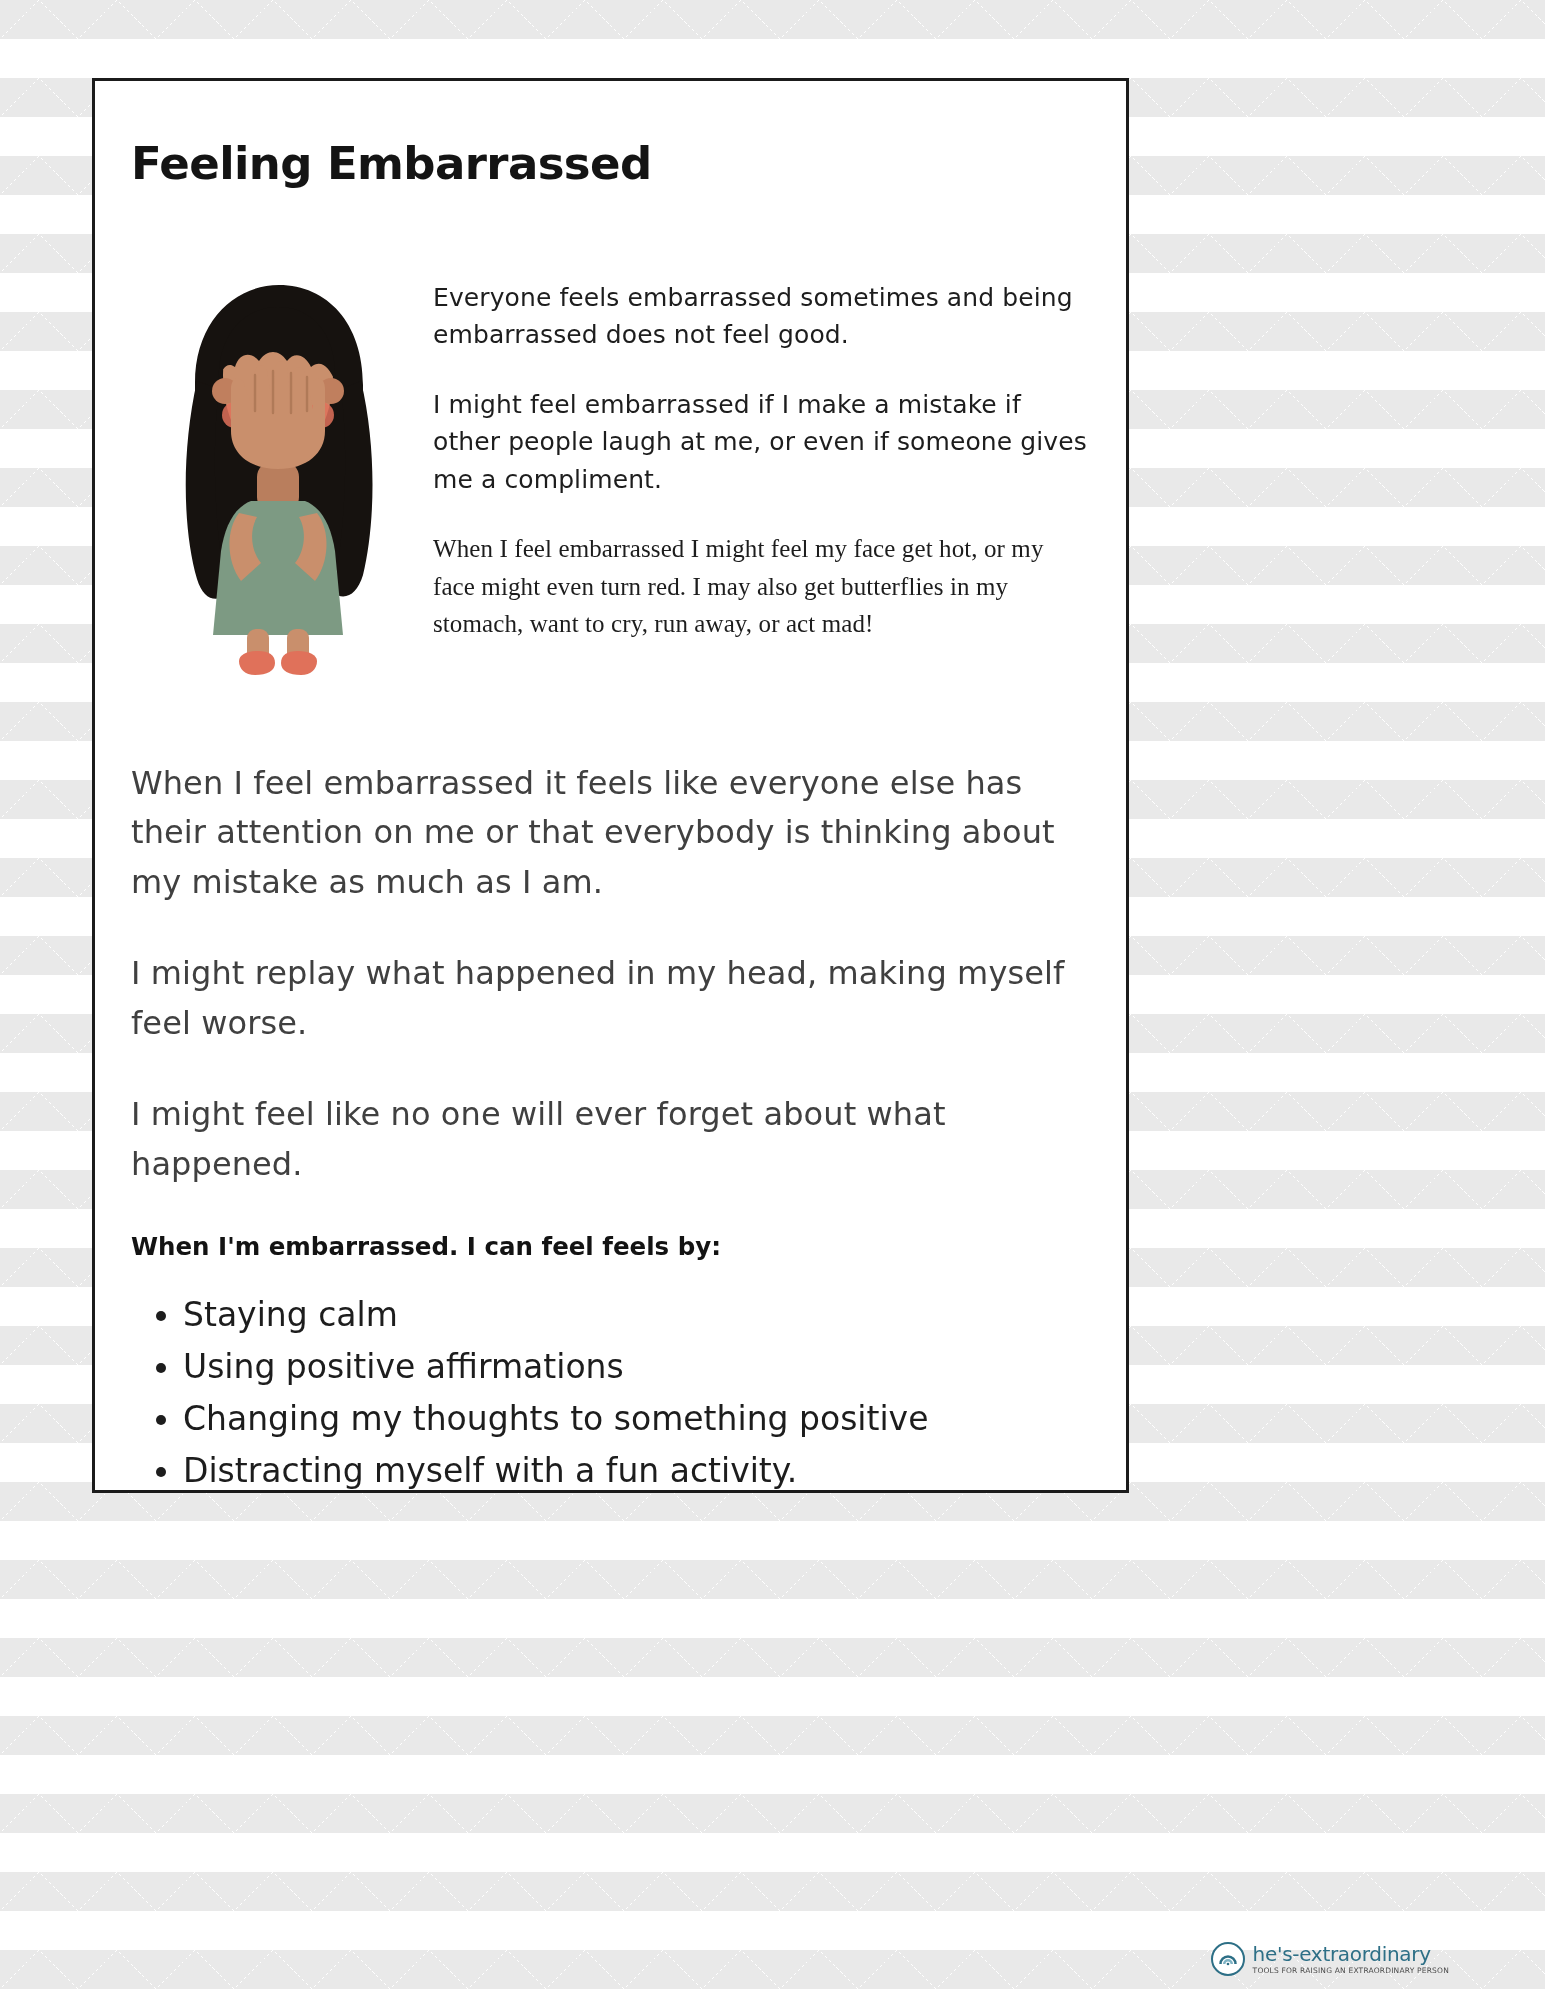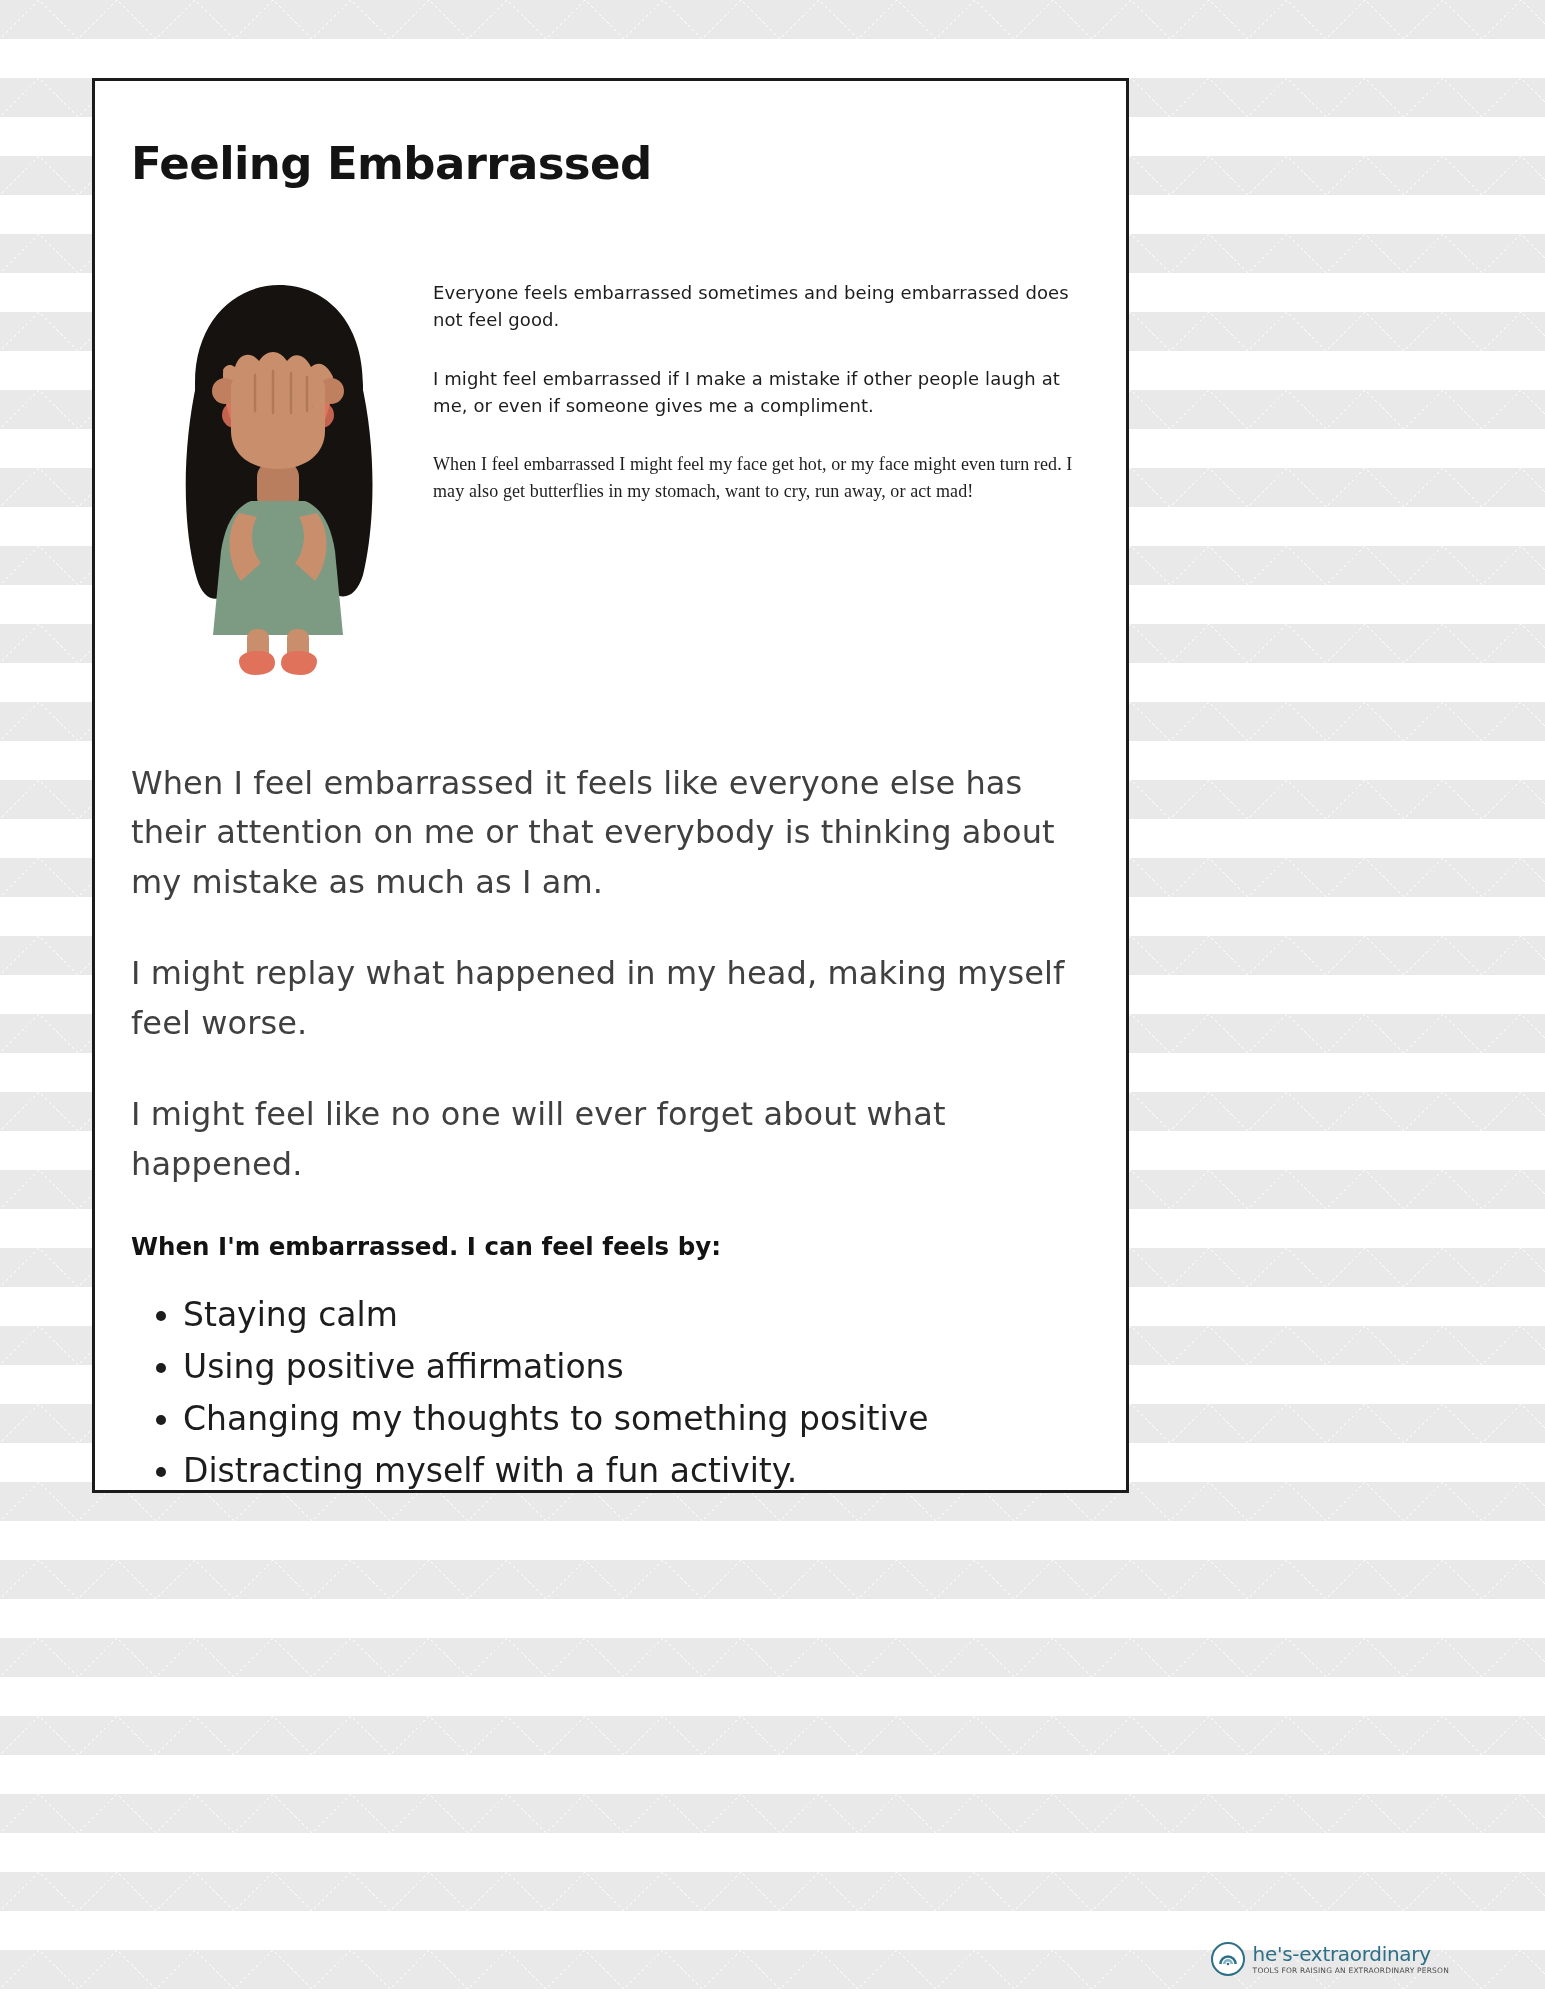"Everyone feels embarrassed sometimes and" .para { font-size: 18px -> 25px }
